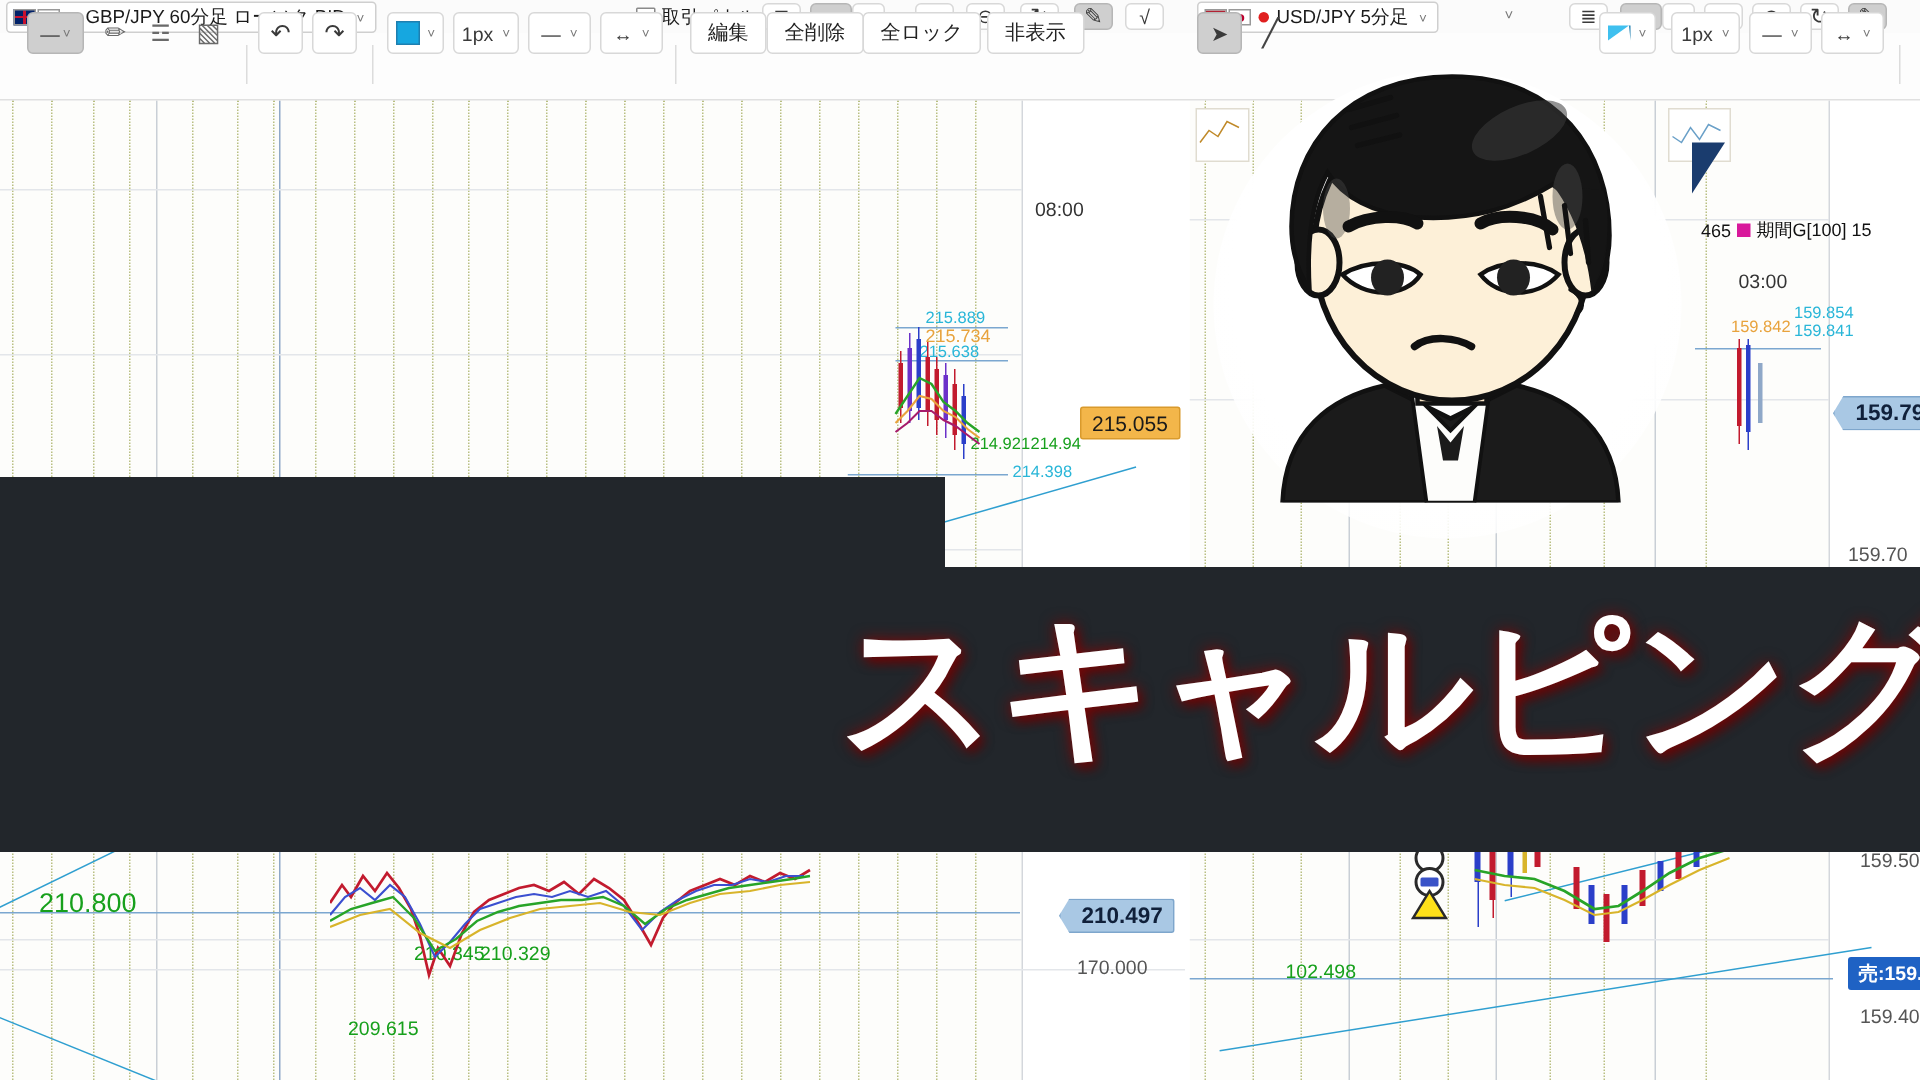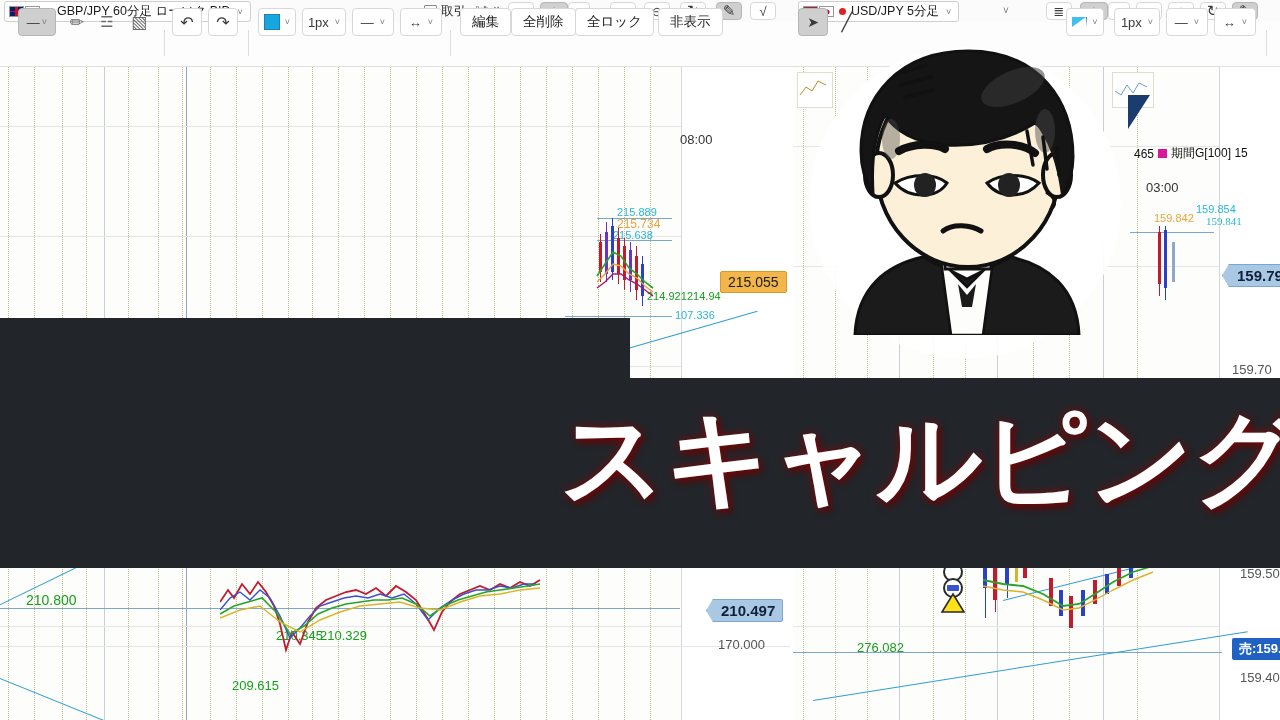"08:00" div.timelbl { left: 115px -> 125px }
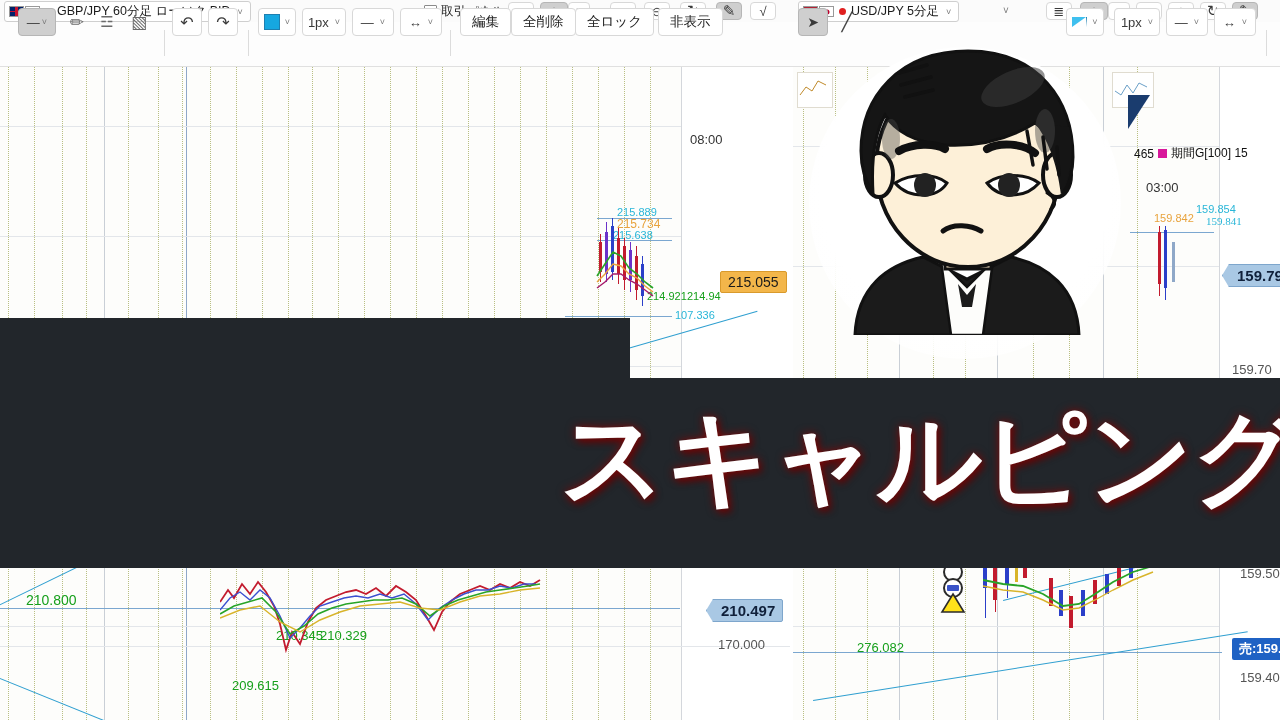"03:00" div.timelbl { left: 16px -> 29px }
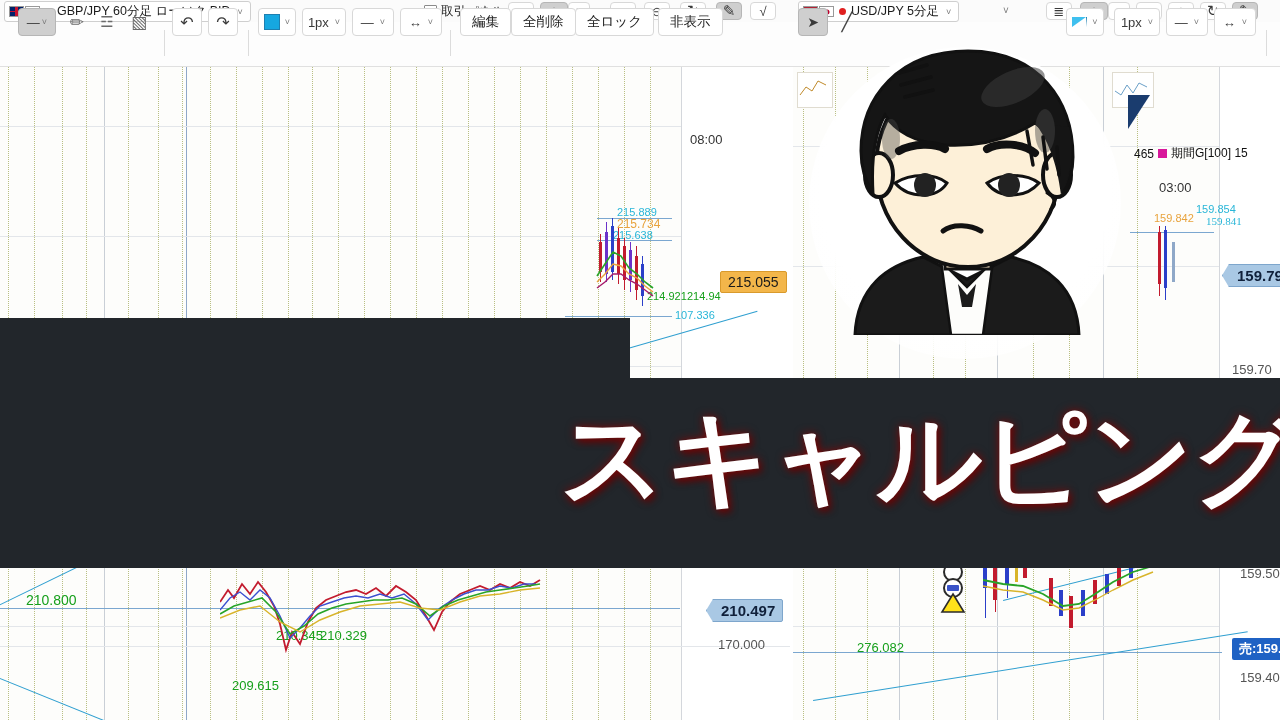"159.841" div.pxlbl { font-family: Liberation Serif, serif -> none; left: 76px -> 66px }
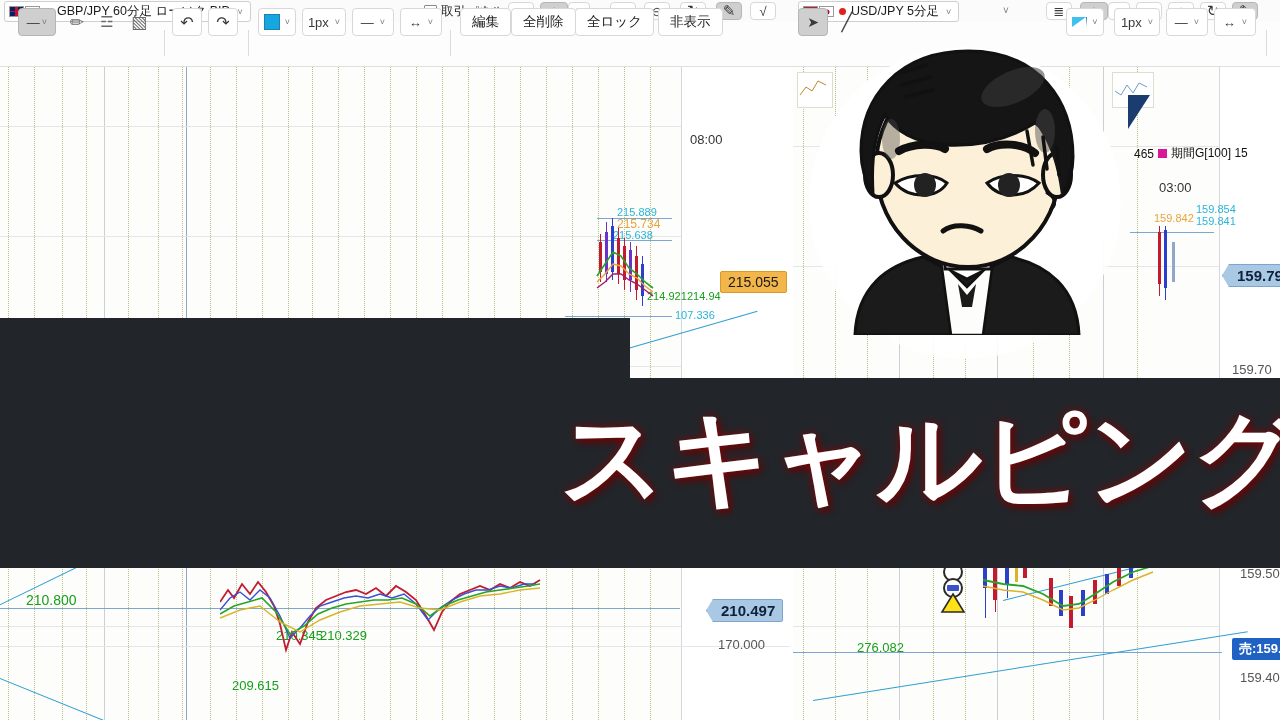"107.336" div.pxlbl { text: 107.336 -> 214.398 }
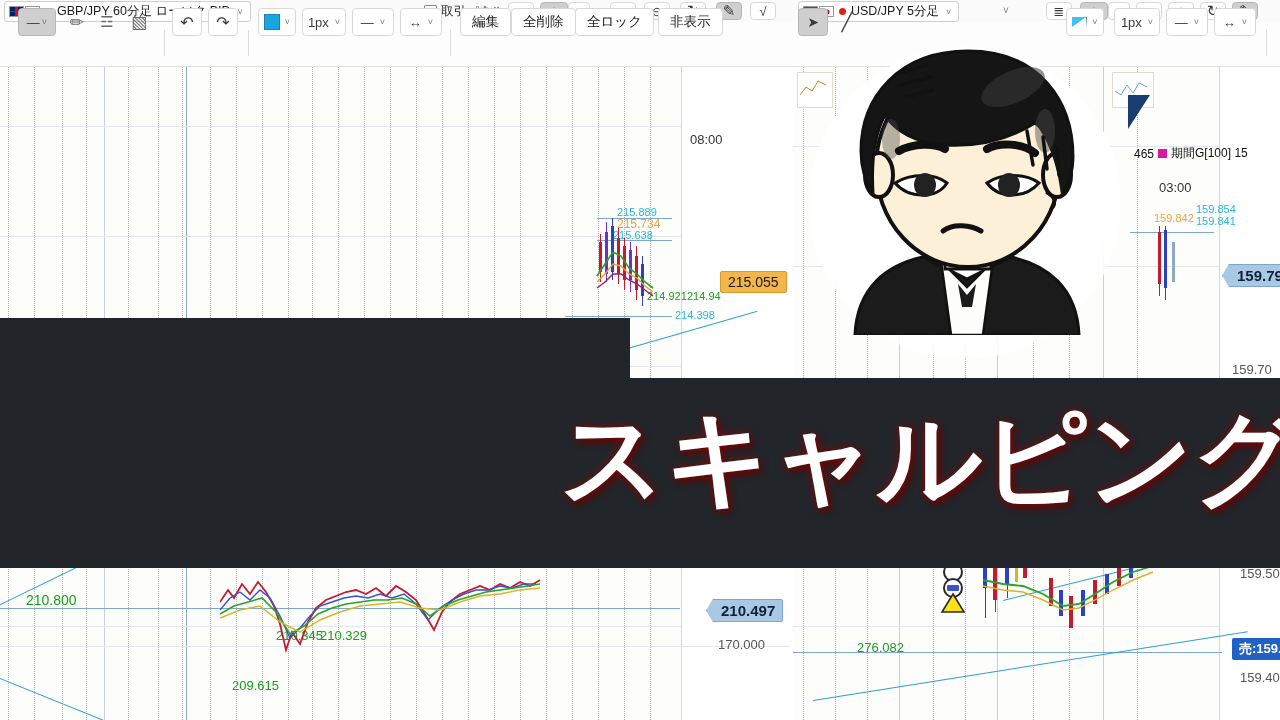"210.800" div.pxlbl { font-size: 14px -> 18px }
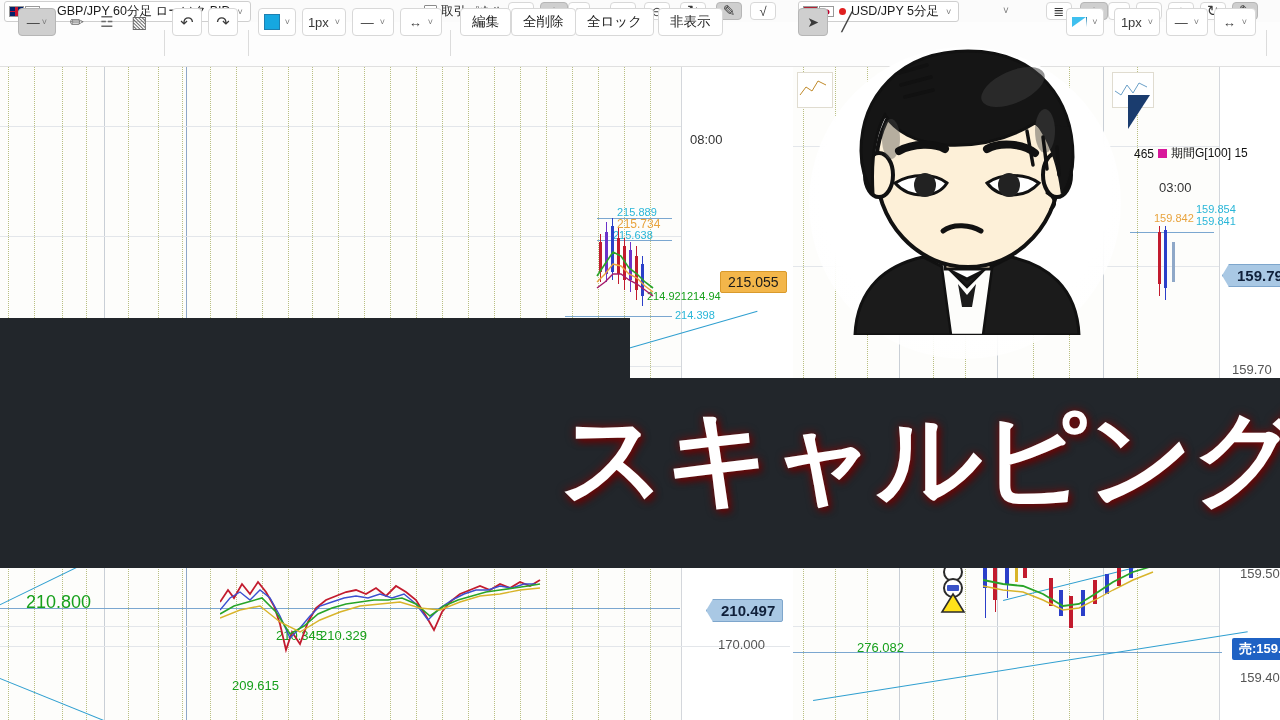"276.082" div.pxlbl { text: 276.082 -> 102.498 }
